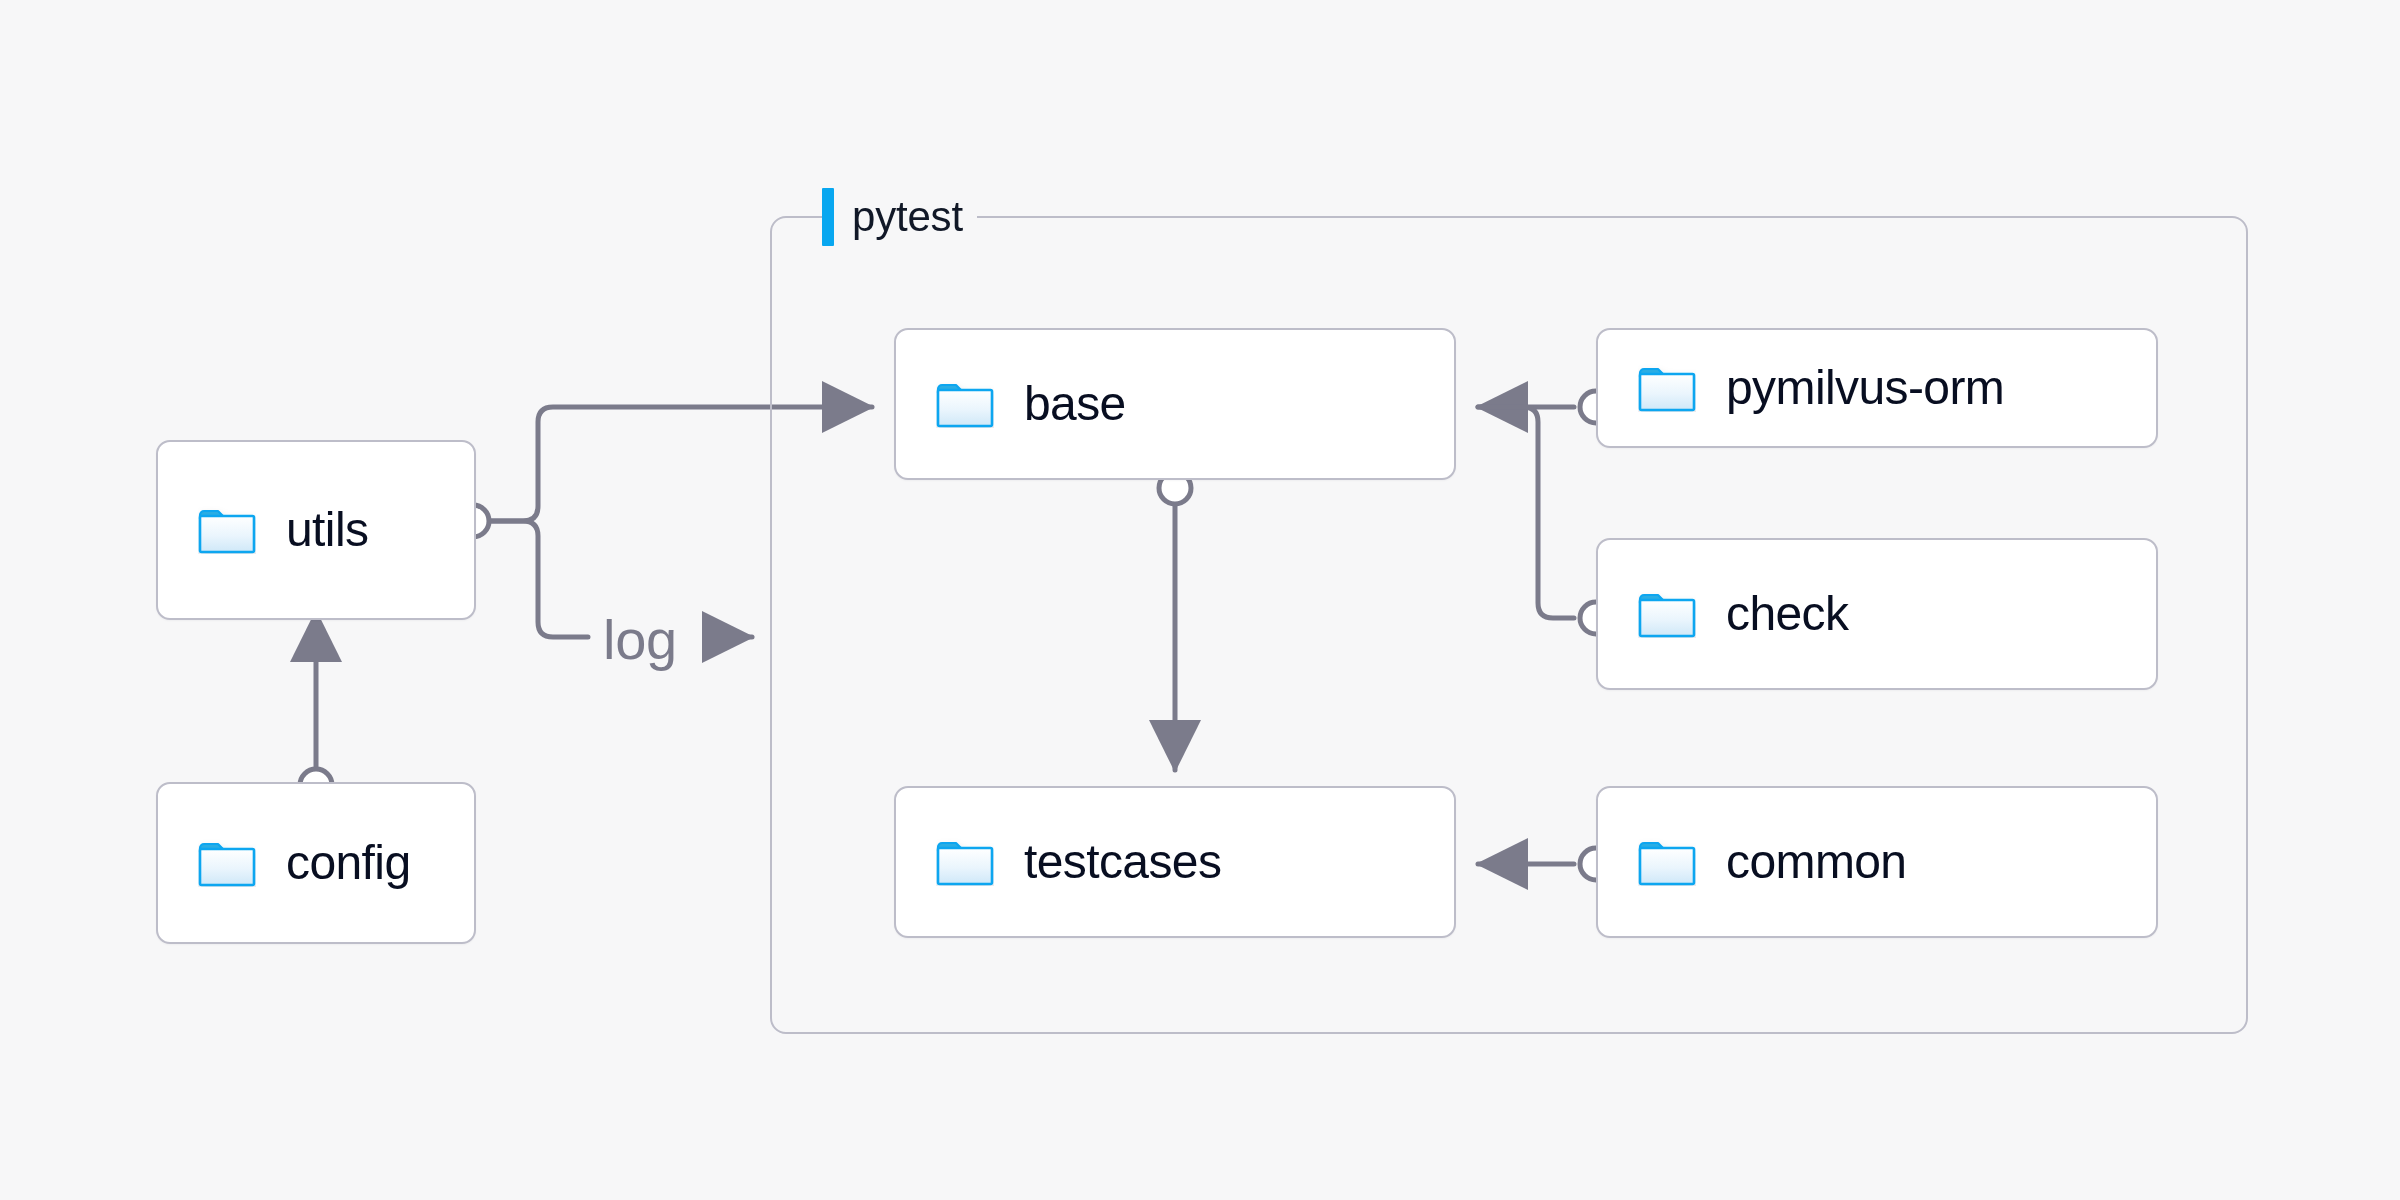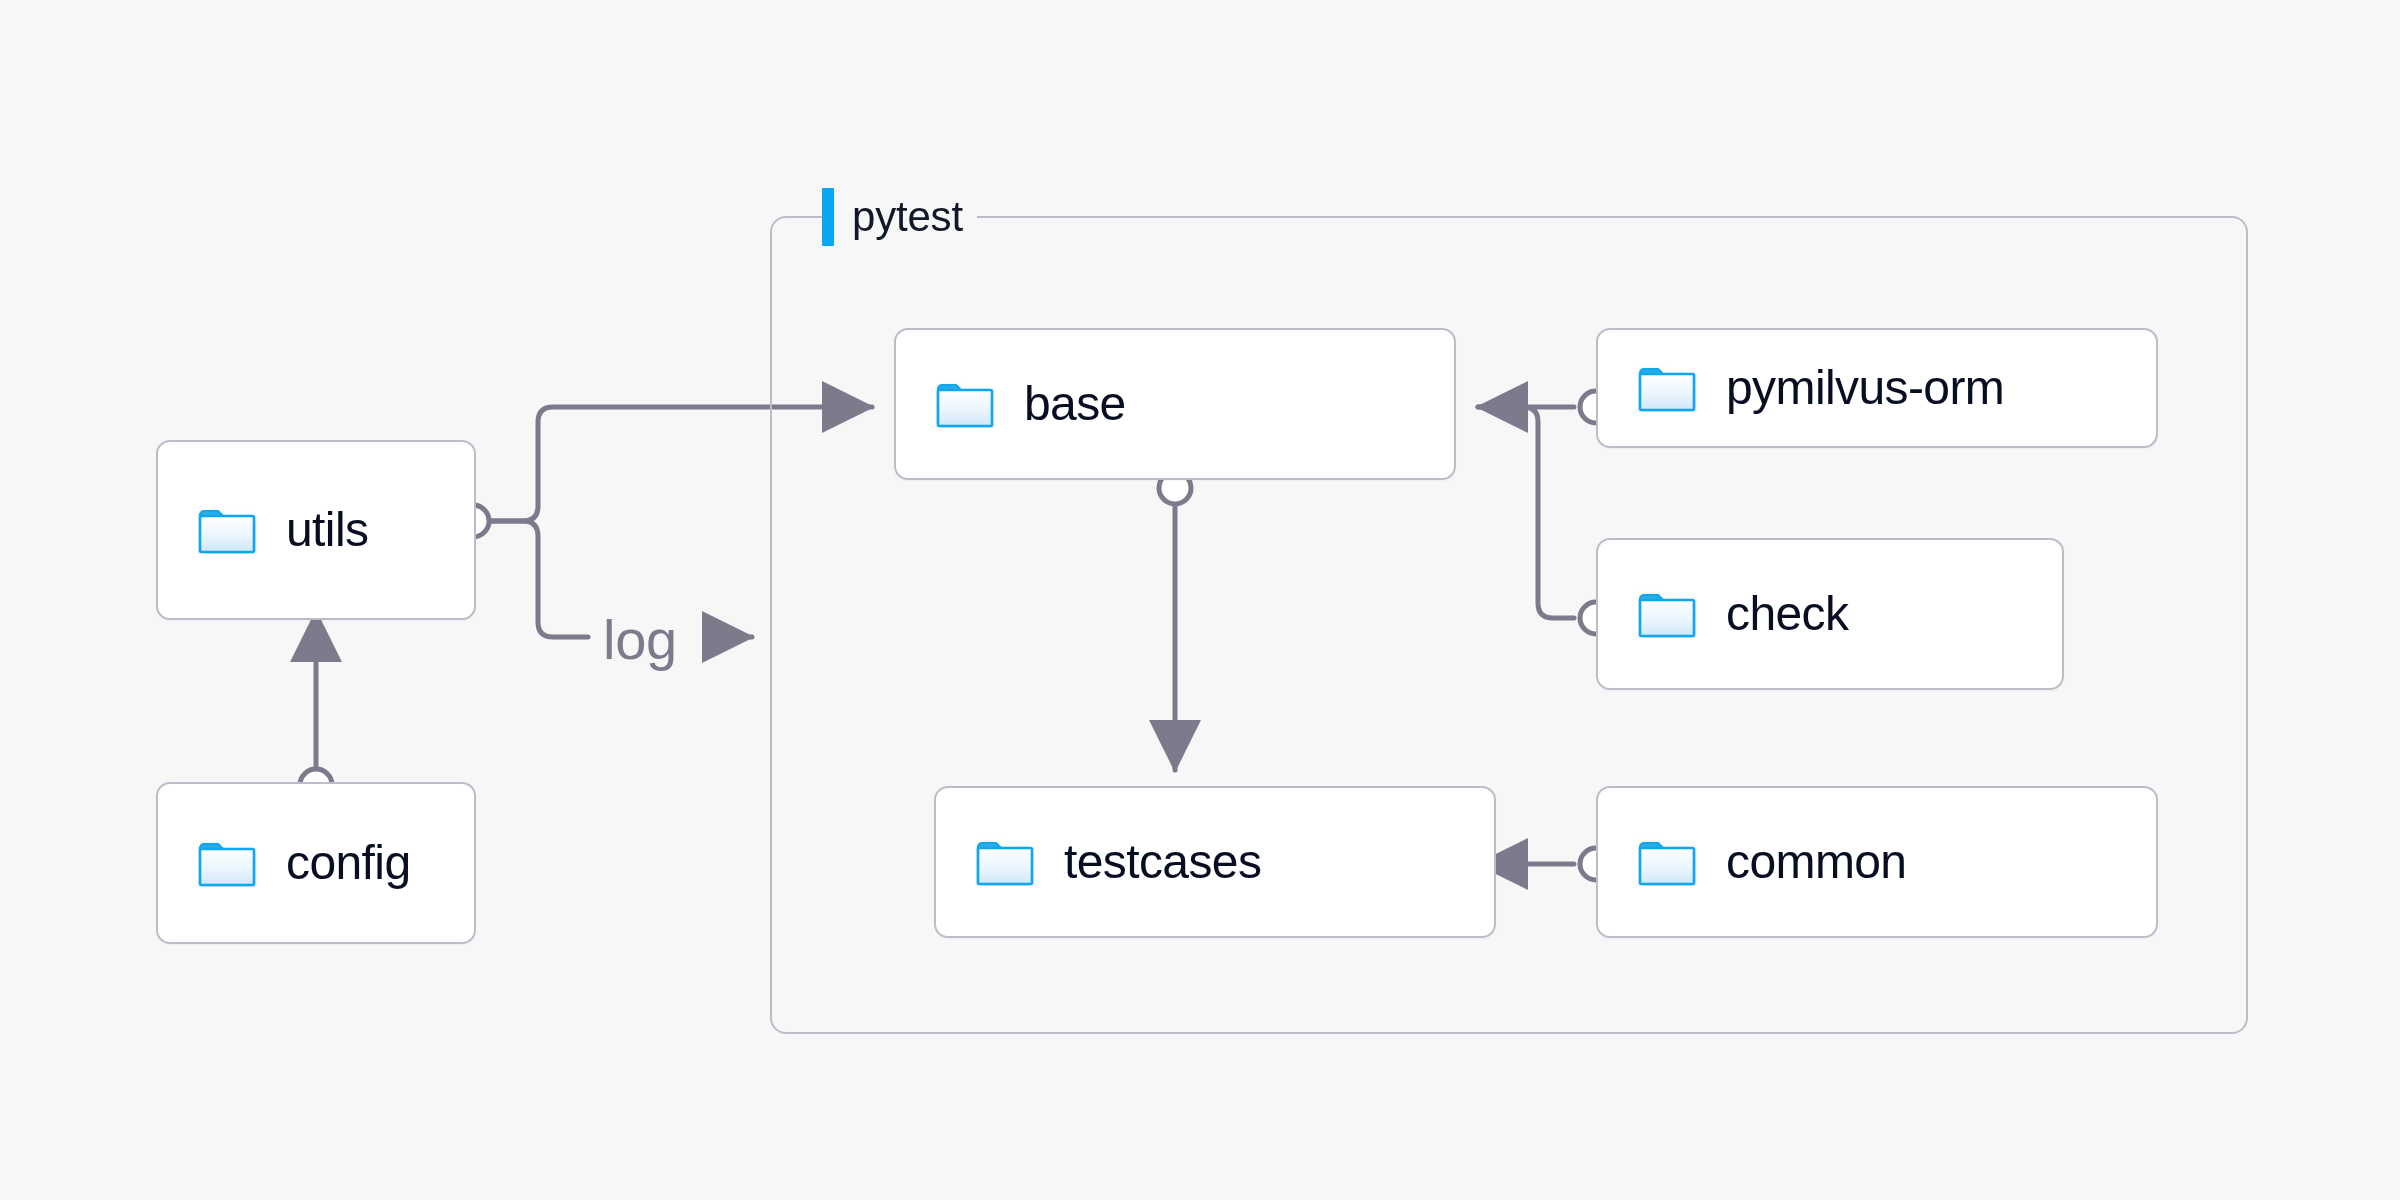"check" div.node { width: 468px -> 562px }
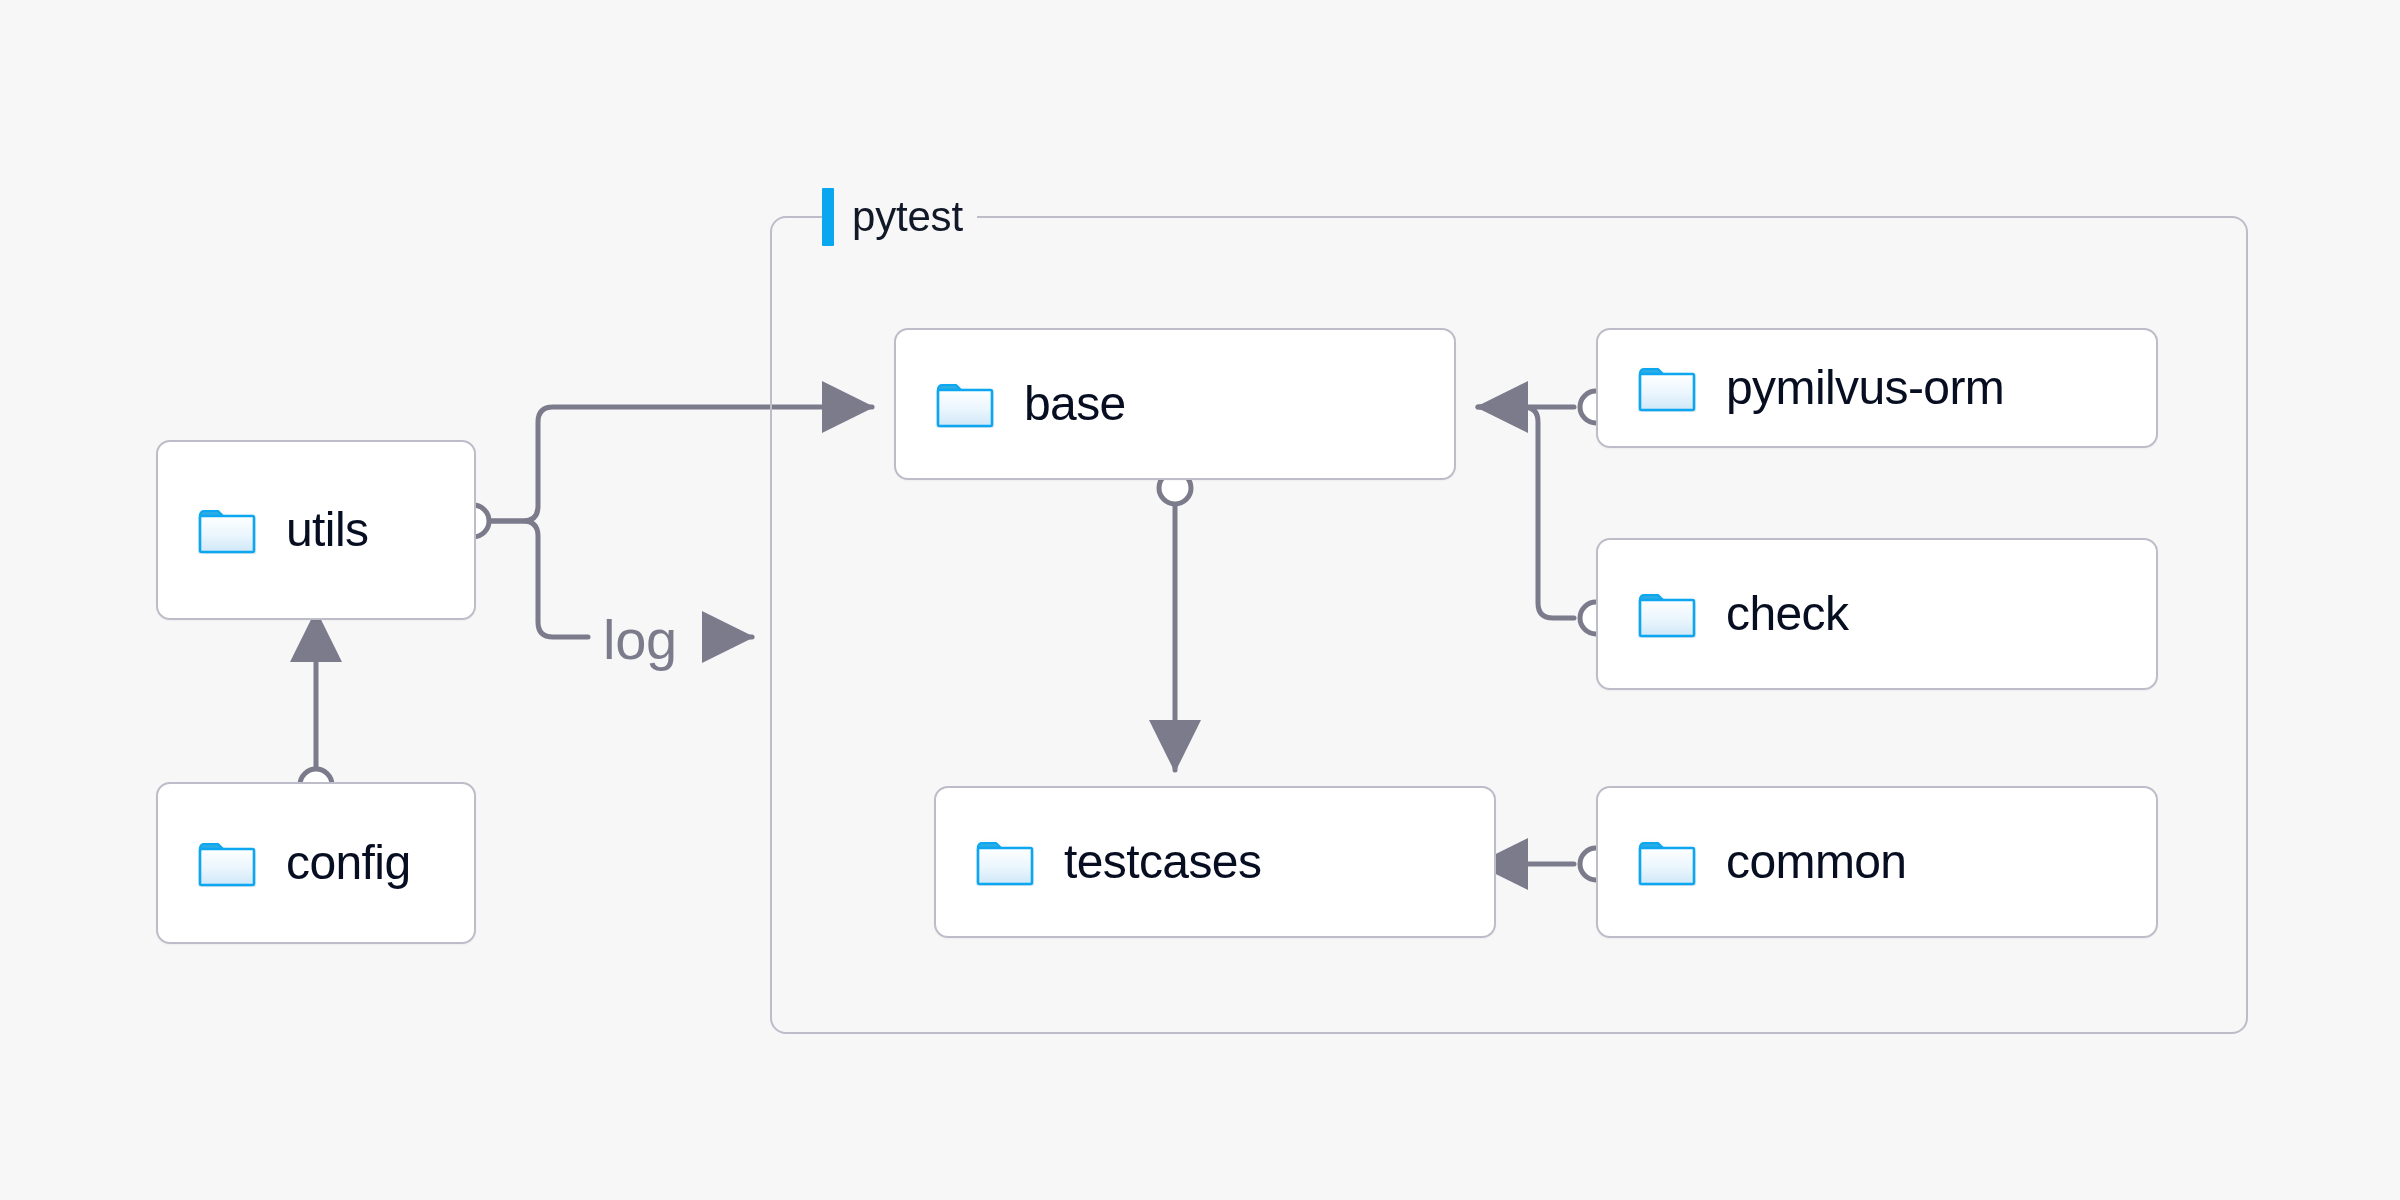"testcases" div.node { margin-left: 40px -> none }
